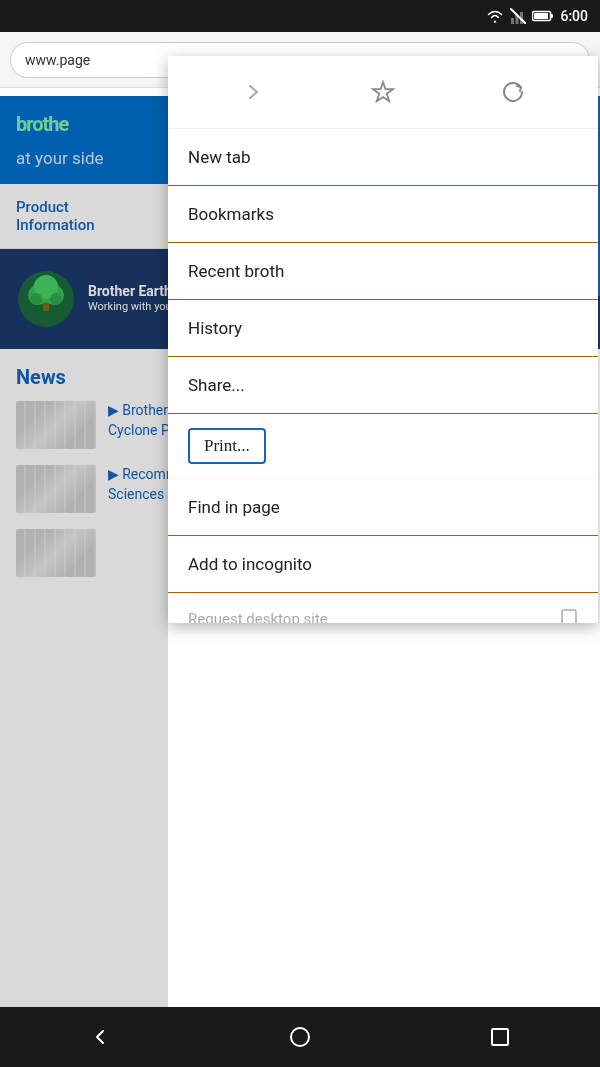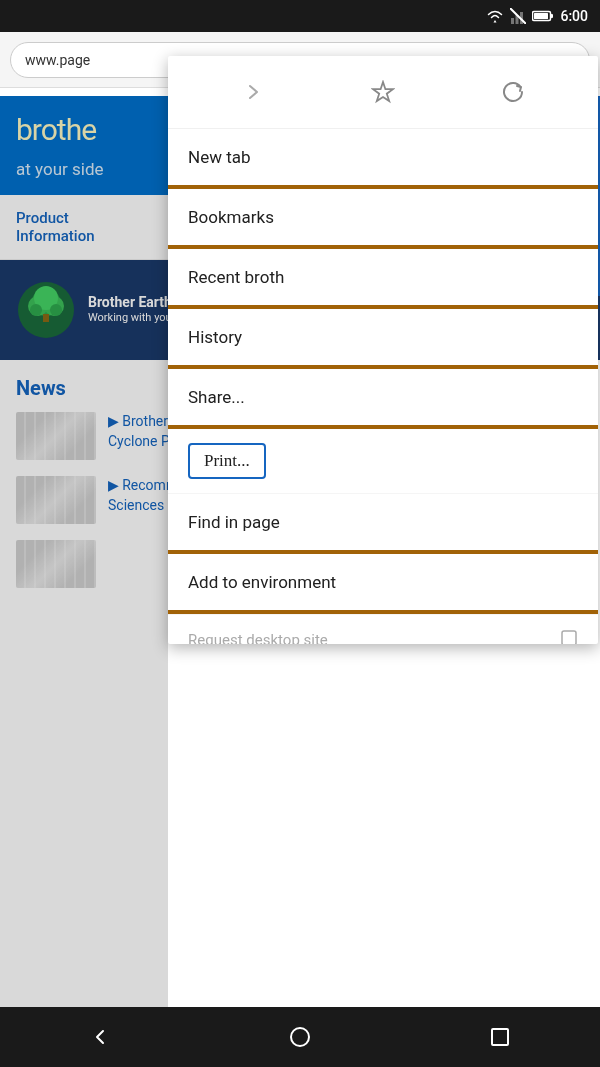"brothe" .brother-logo-text { color: #fef9c3 -> #86efac; font-size: 30px -> 20px; font-weight: normal -> bold }
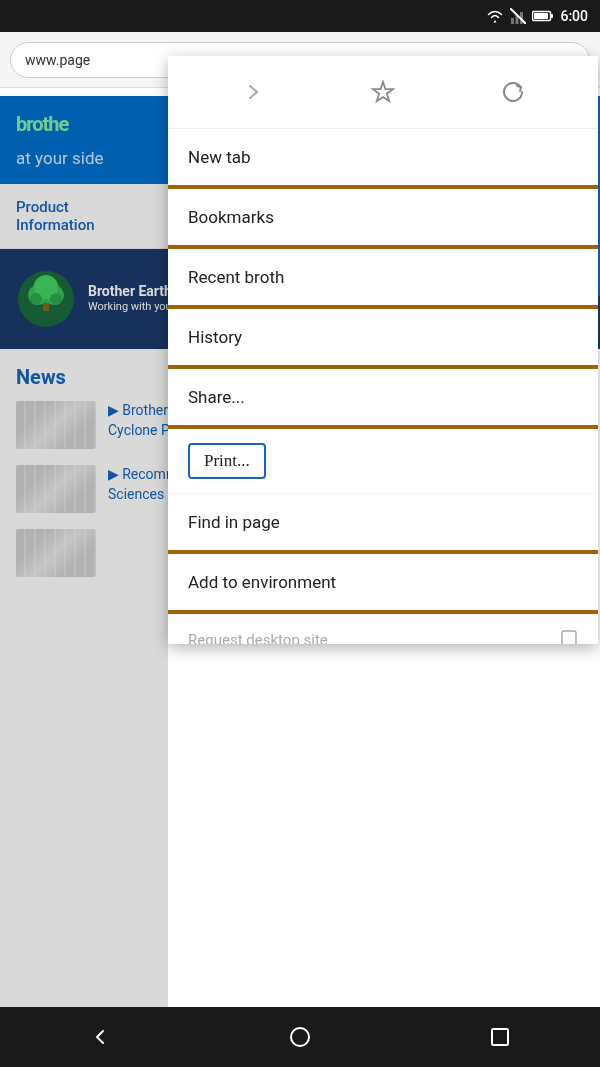"New tab" .menu-item { border-bottom: 4px solid #a16207 -> 1px solid #a16207 }
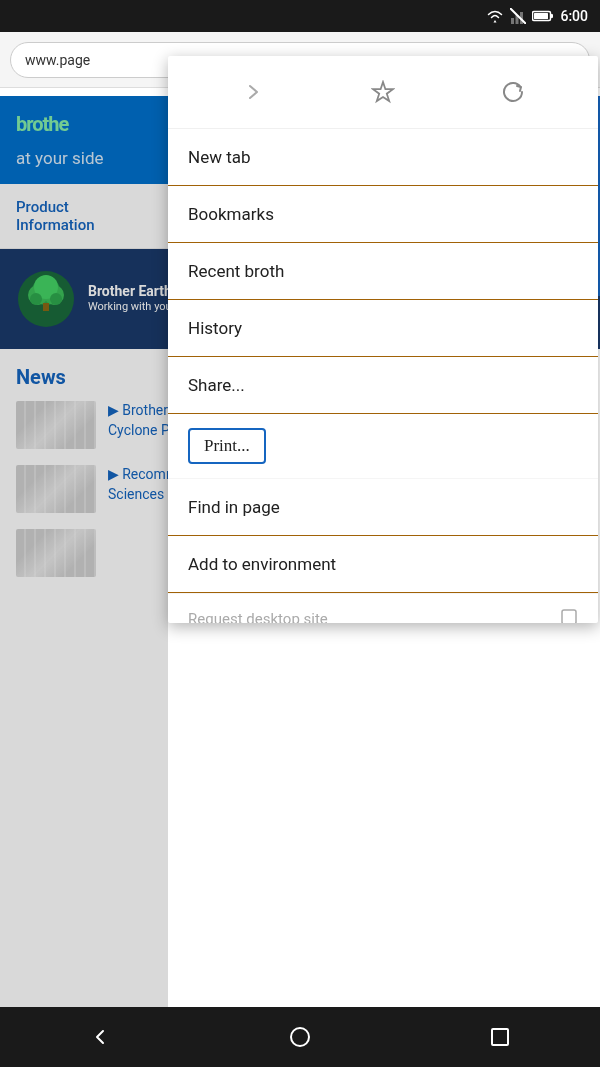"Add to environment" span { text: environment -> incognito }
